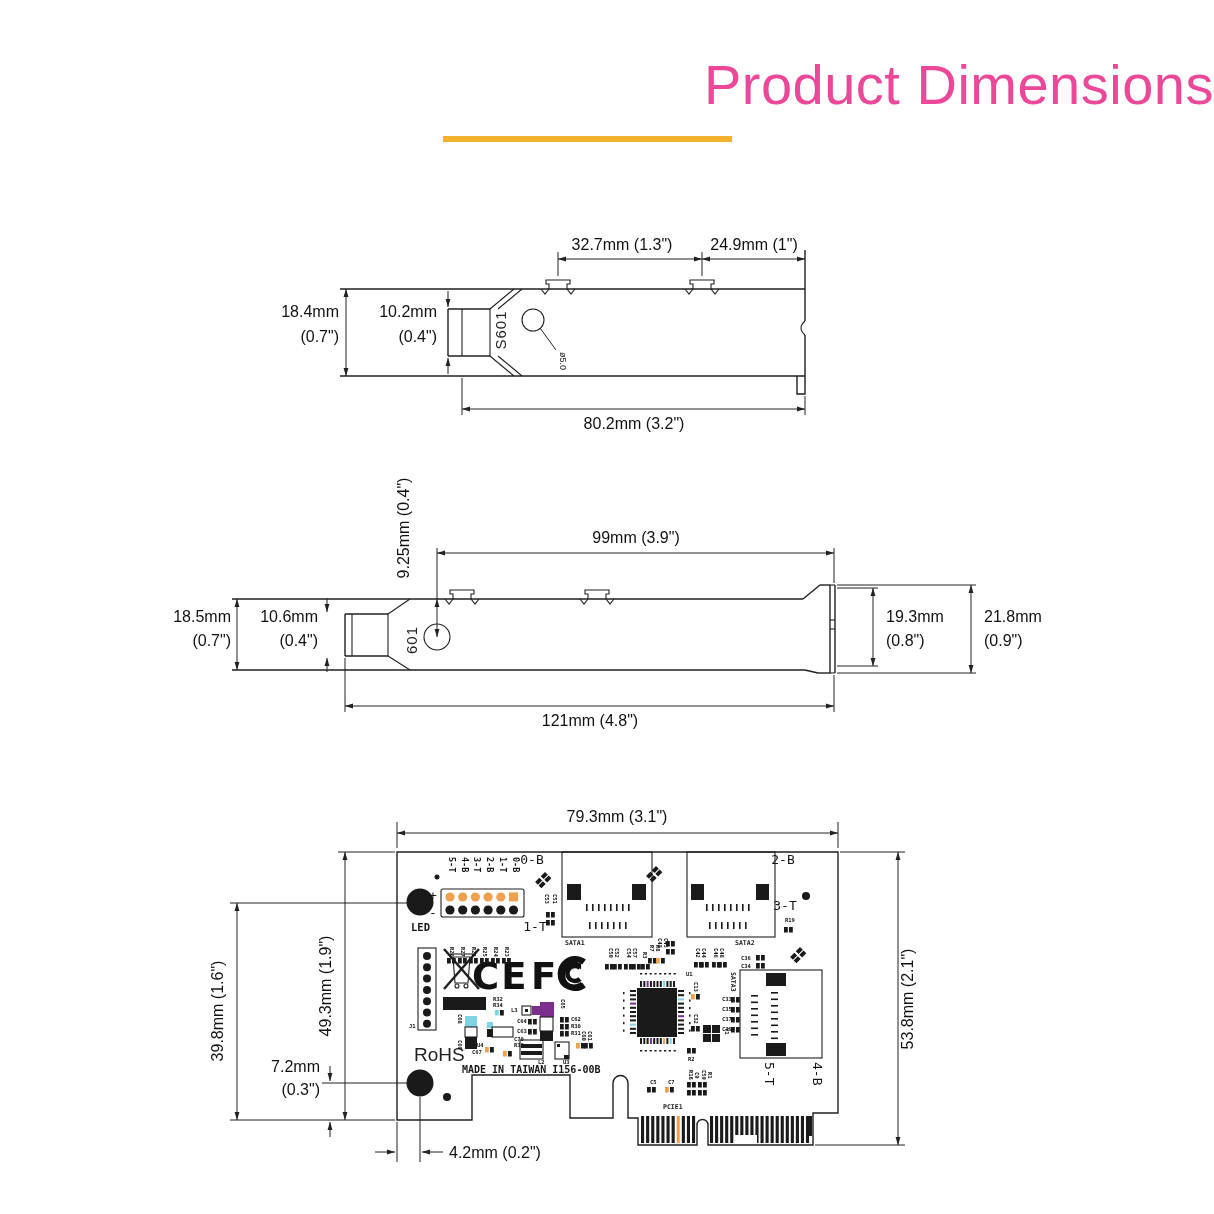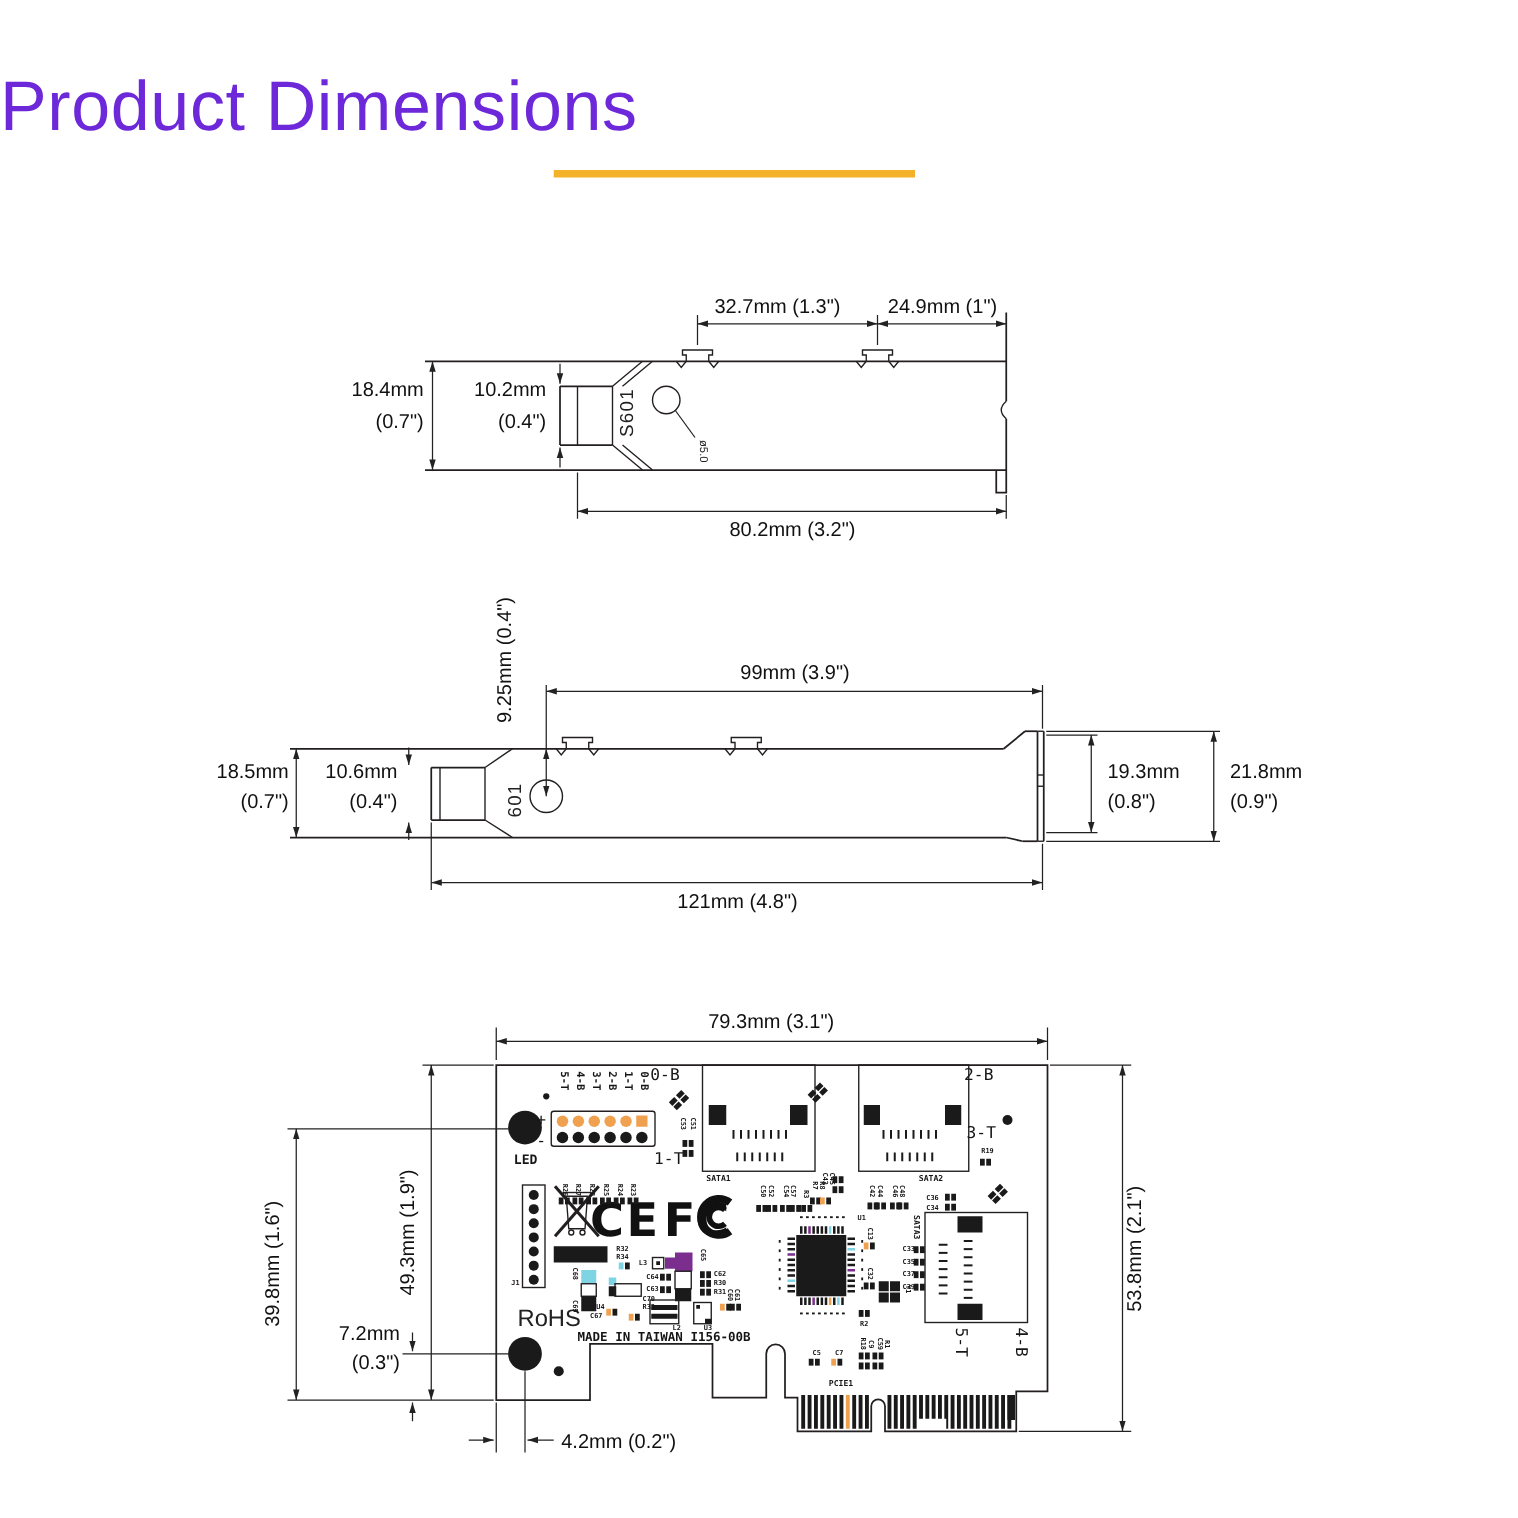"Product Dimensions" .page-title { color: #6d28d9 -> #ec4899; text-align: left -> right }
